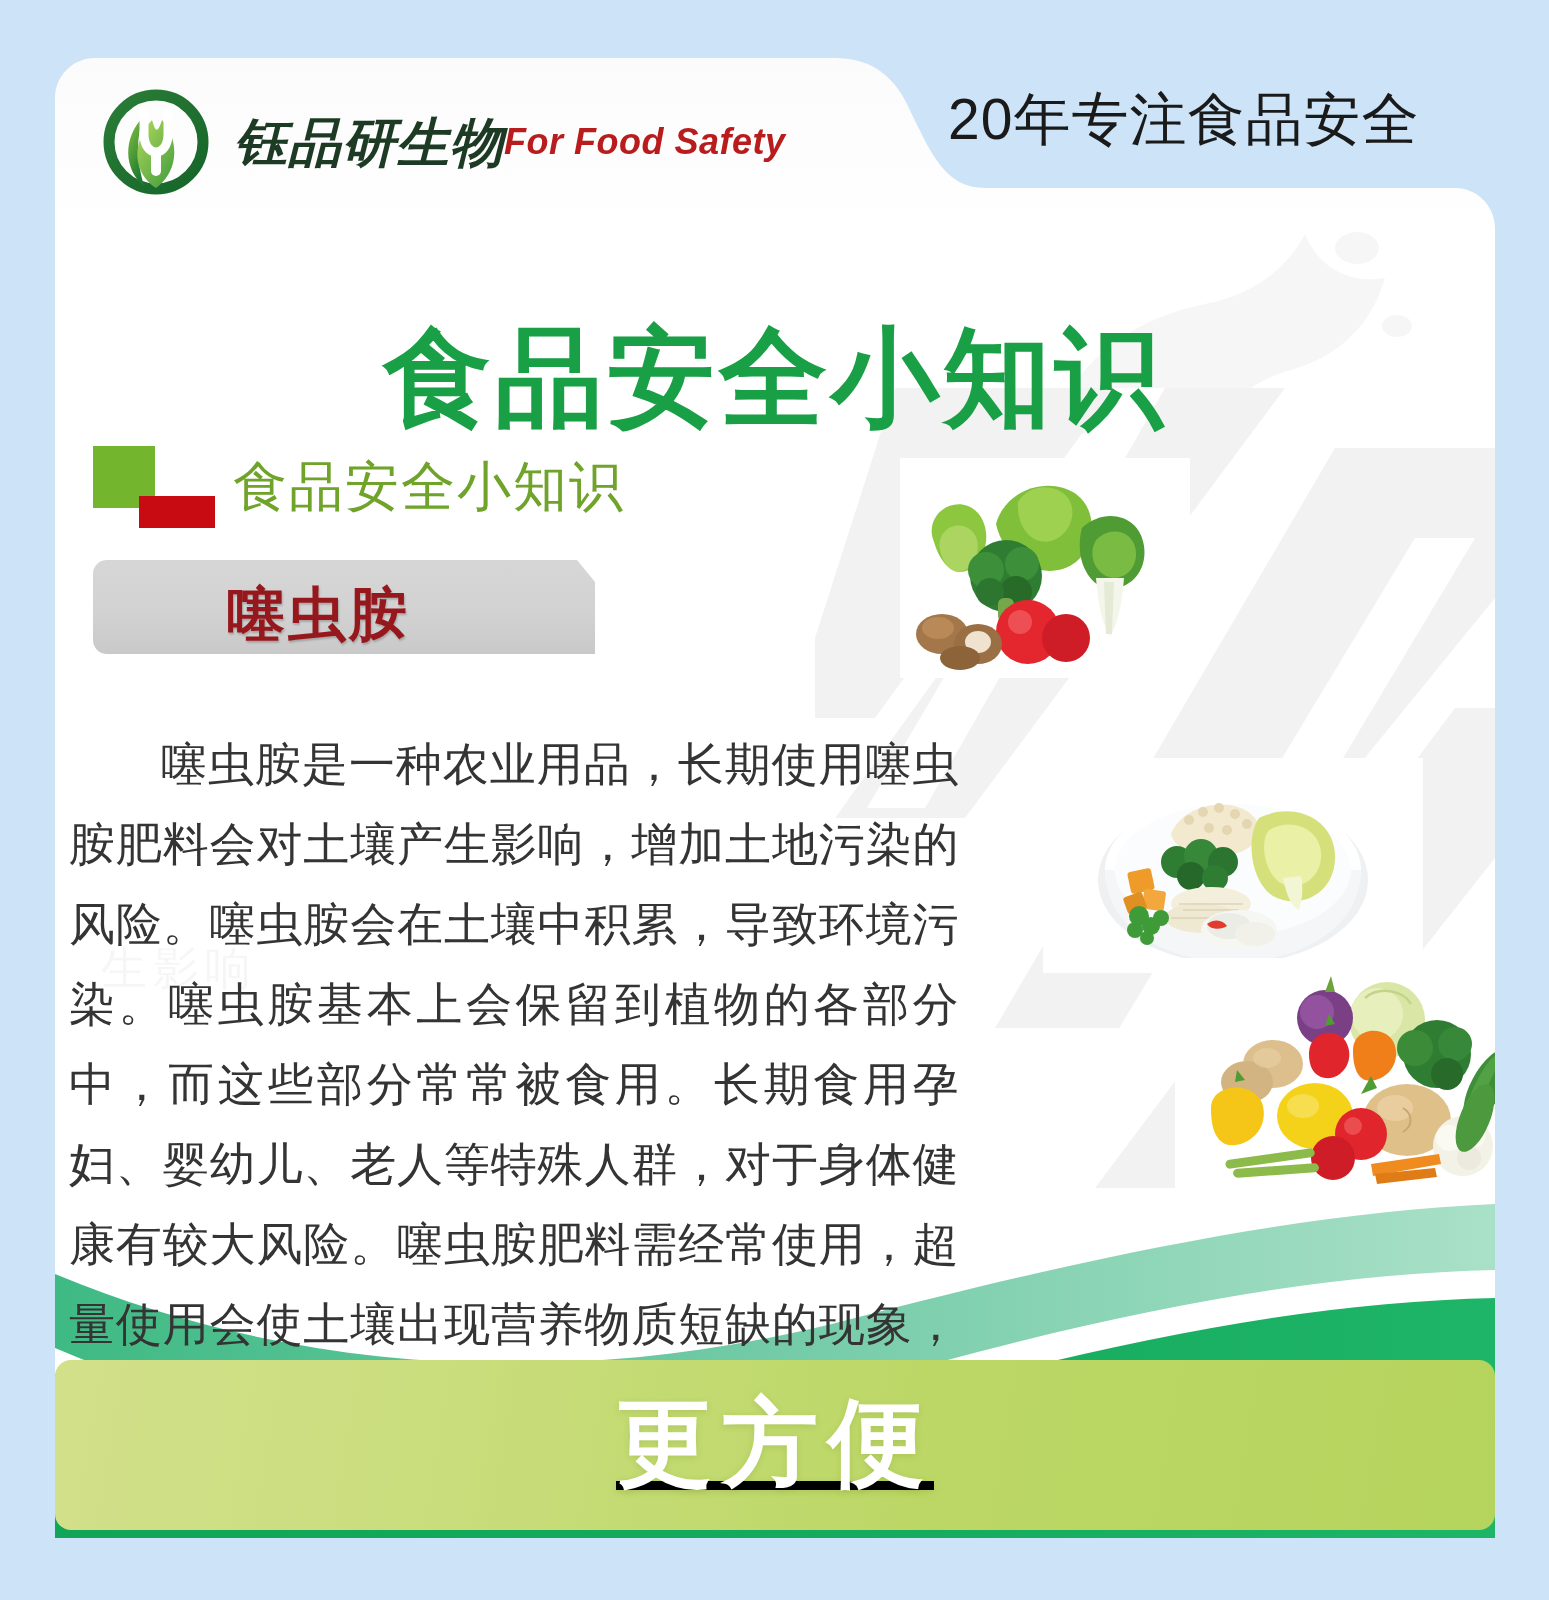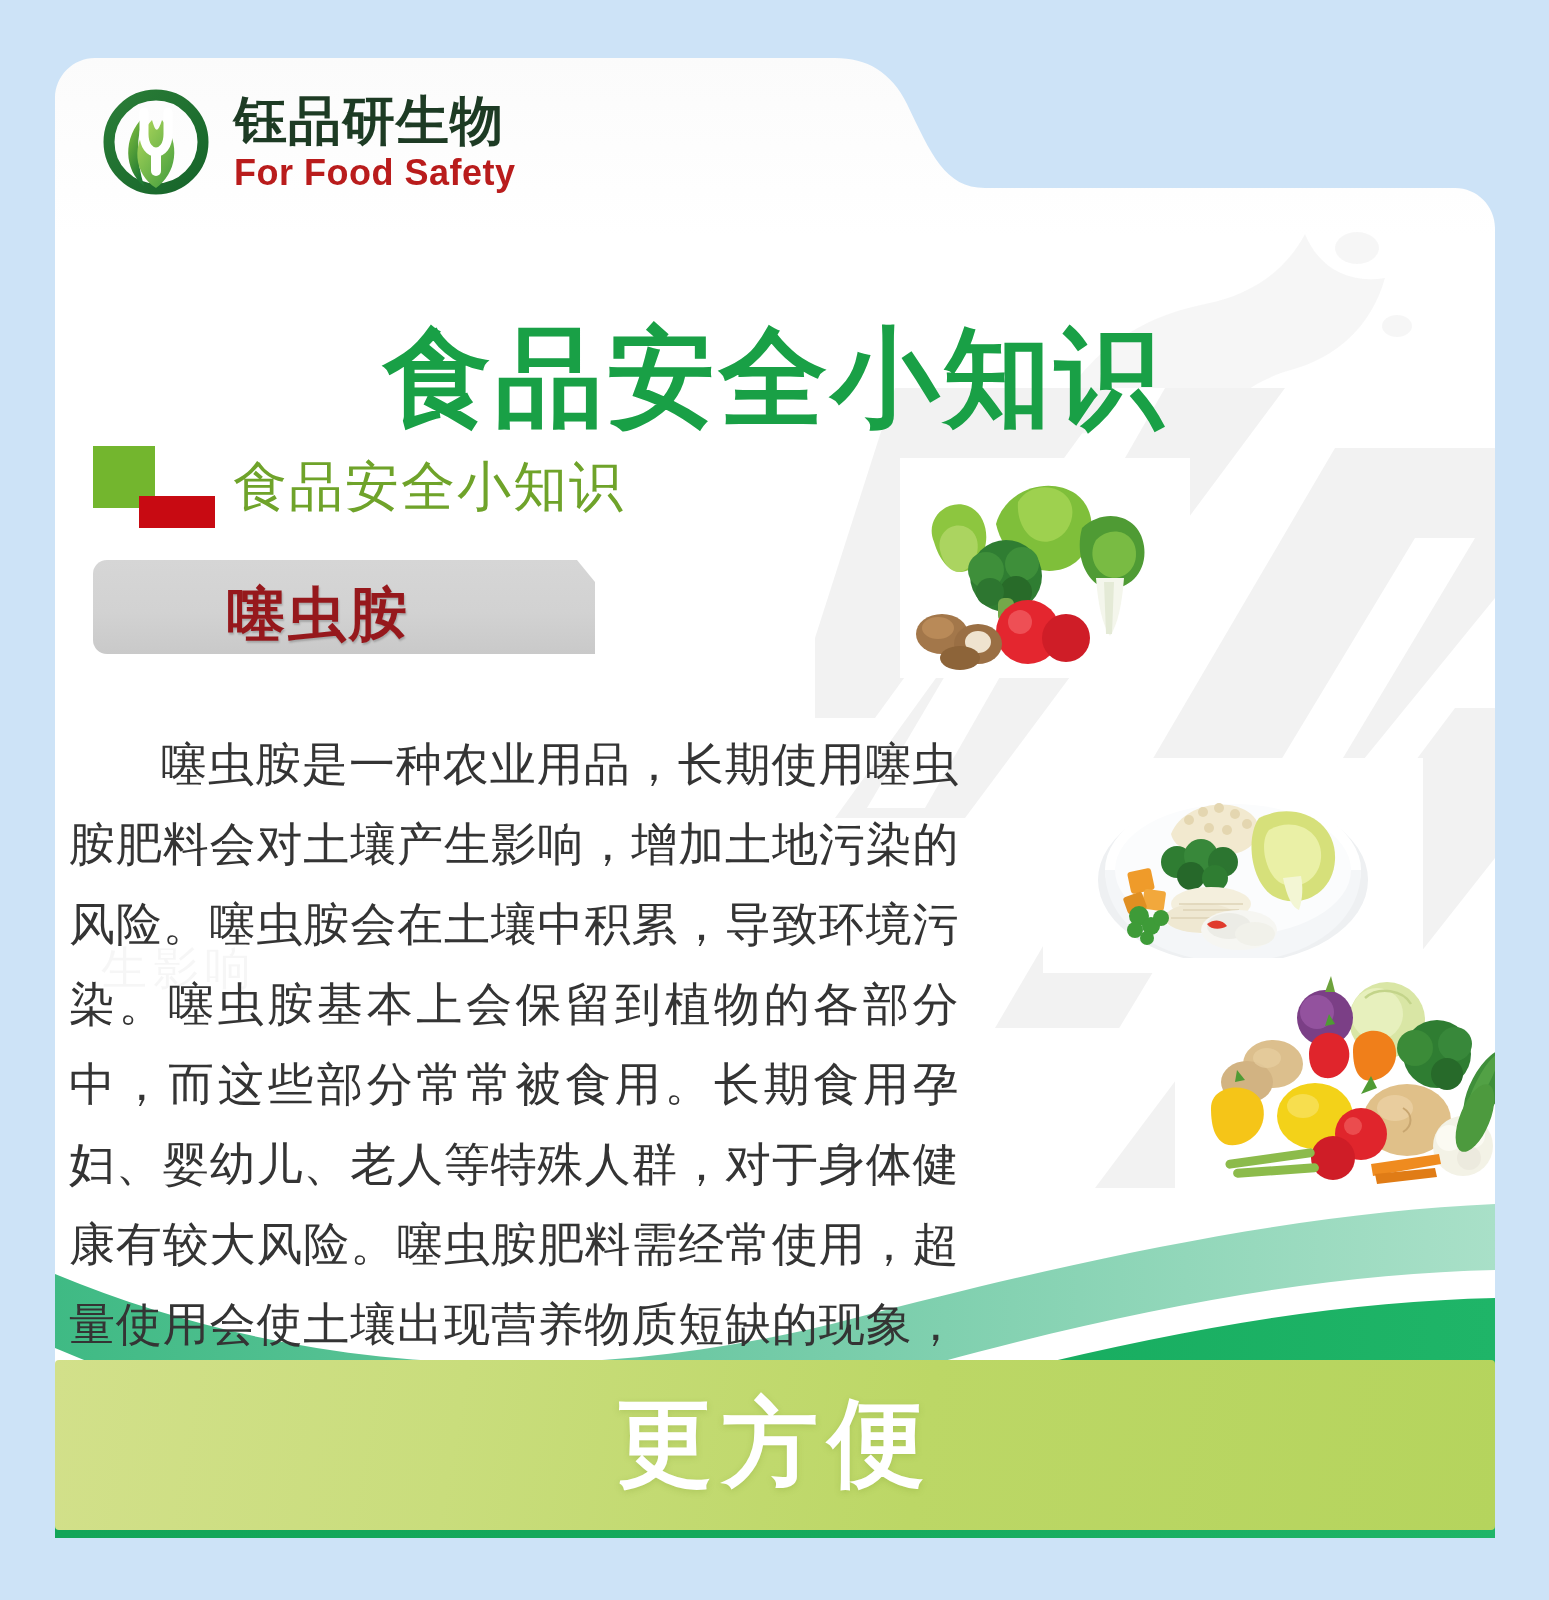"钰品研生物" .logo-text-block { flex-direction: column -> row; font-style: none -> italic }
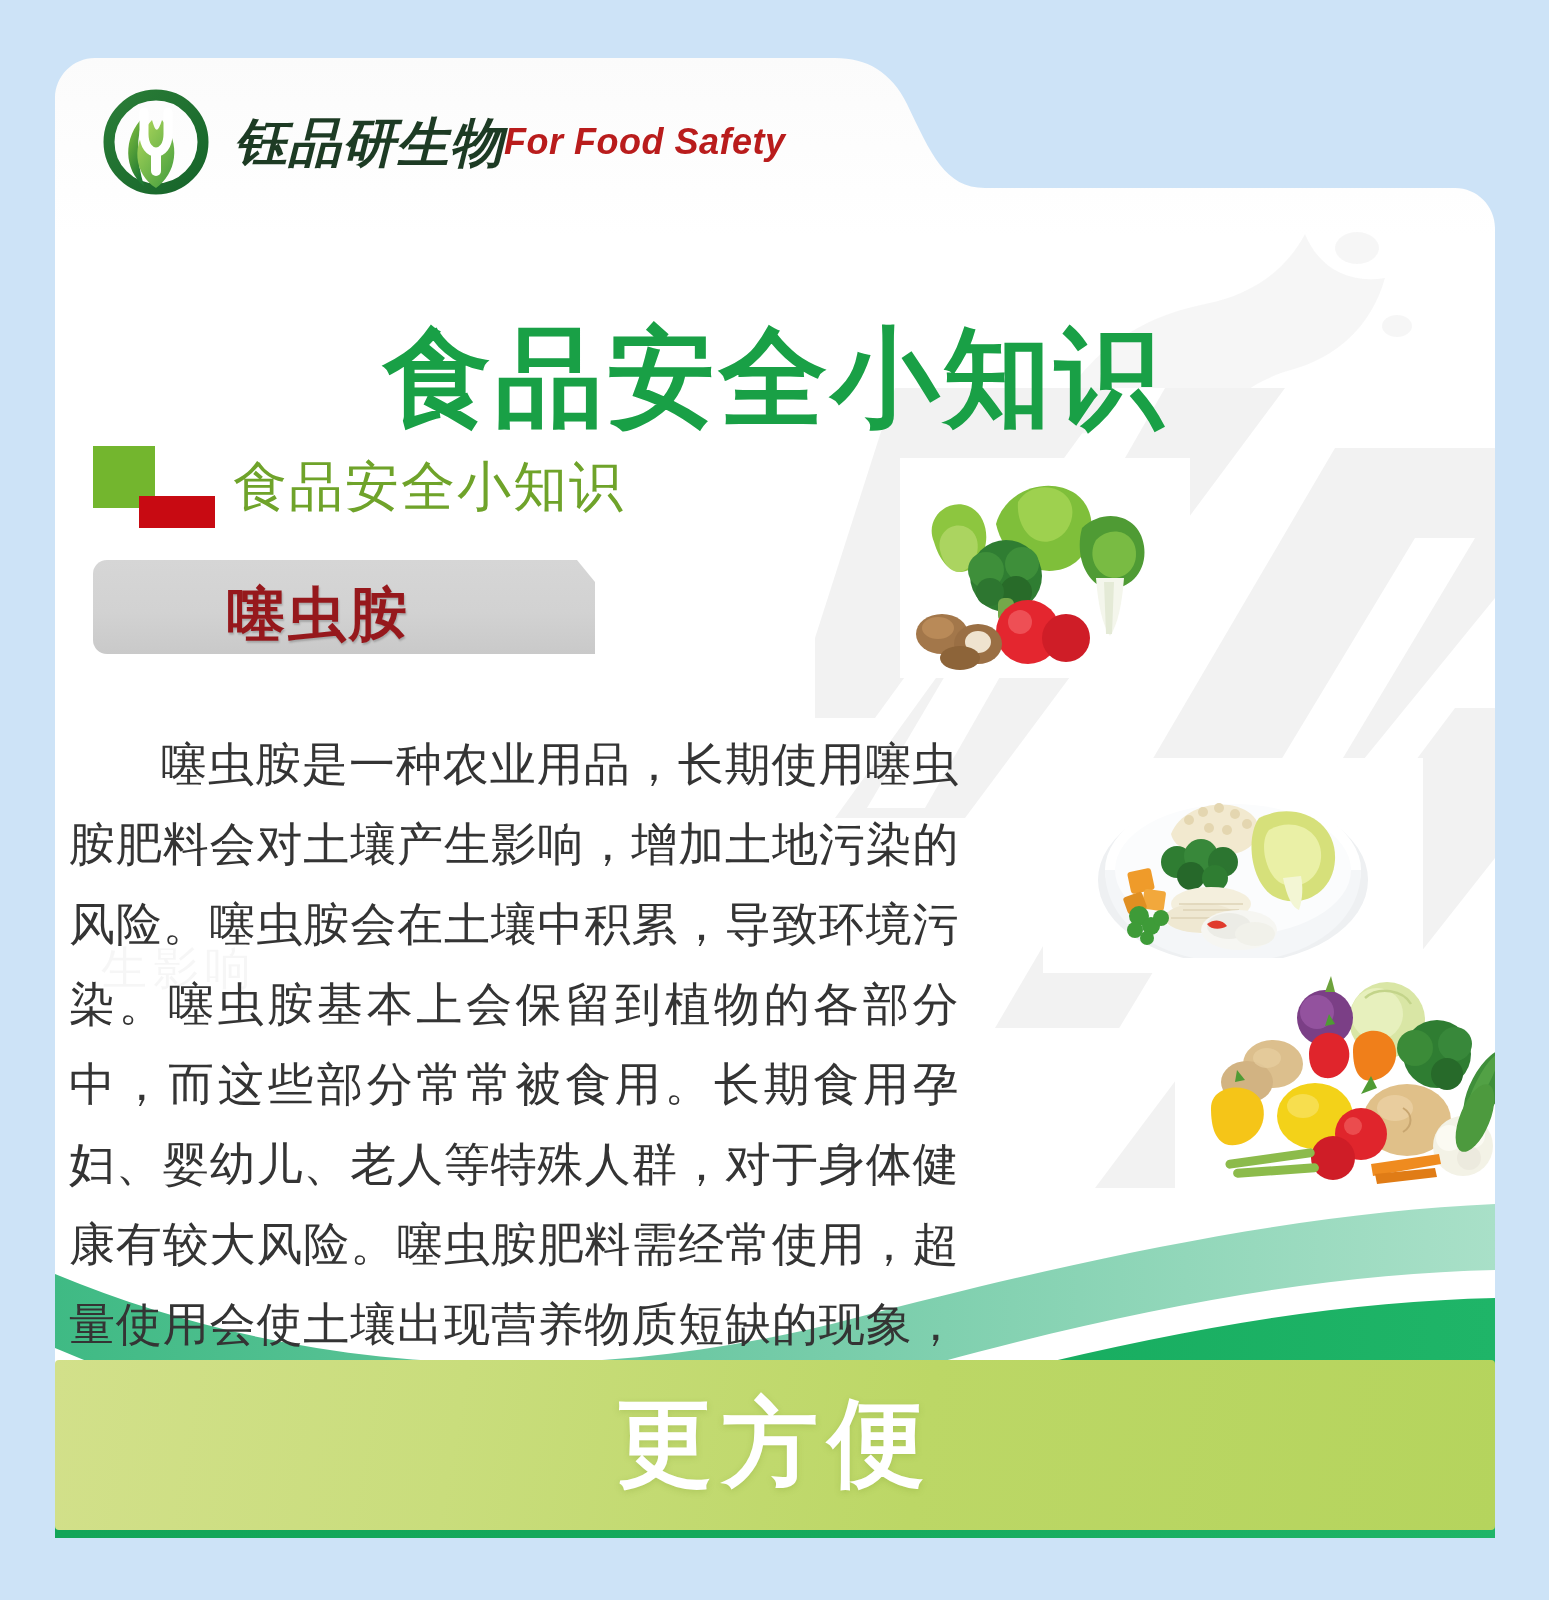"20年专注食品安全" div.tagline { html: none -> <div>20年专注食品安全</div> }
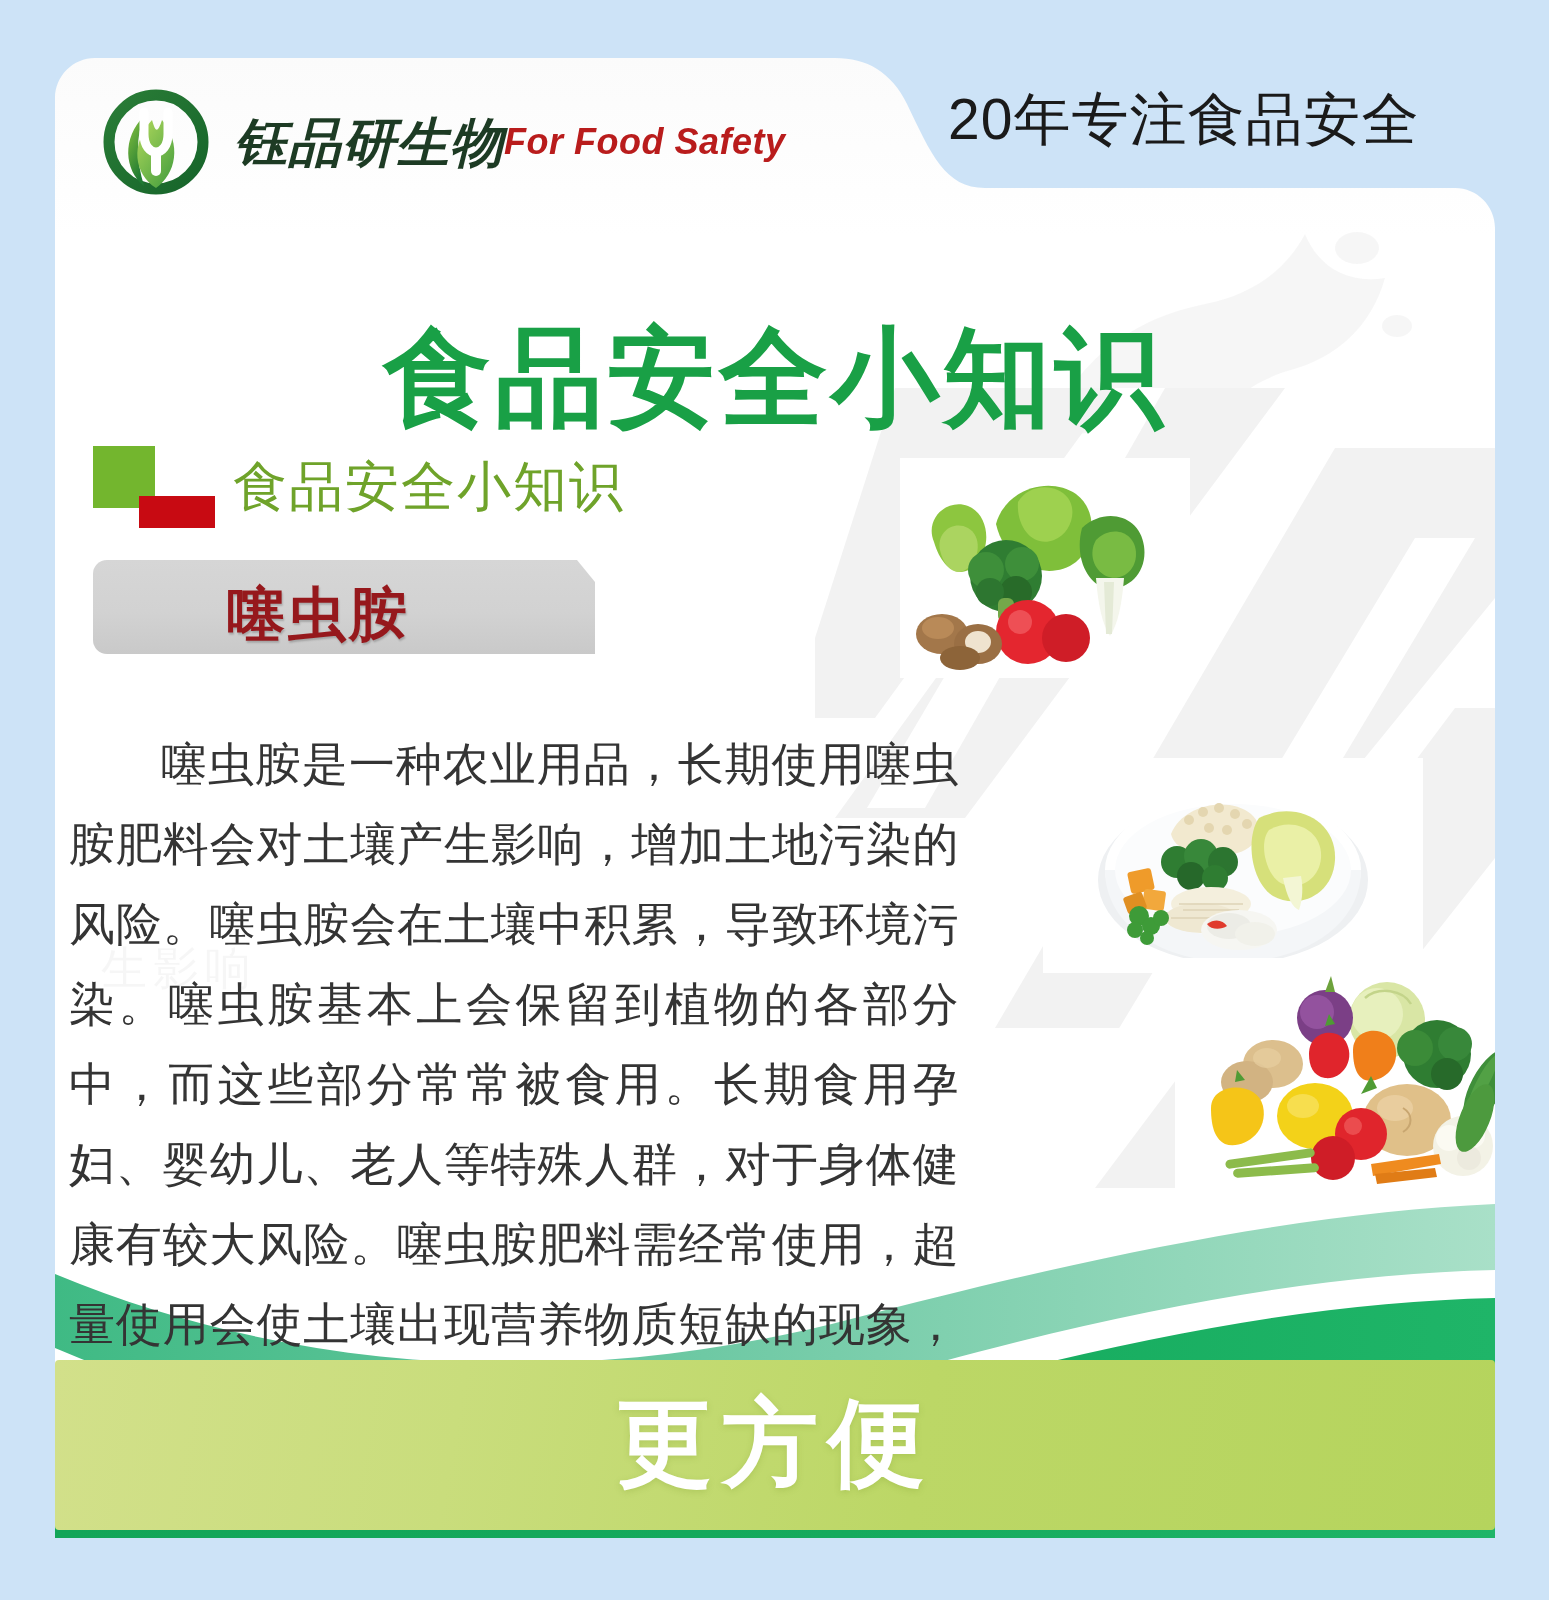"更方便" .bottom-banner { border-radius: 4px -> 16px; text-decoration: none -> underline }
